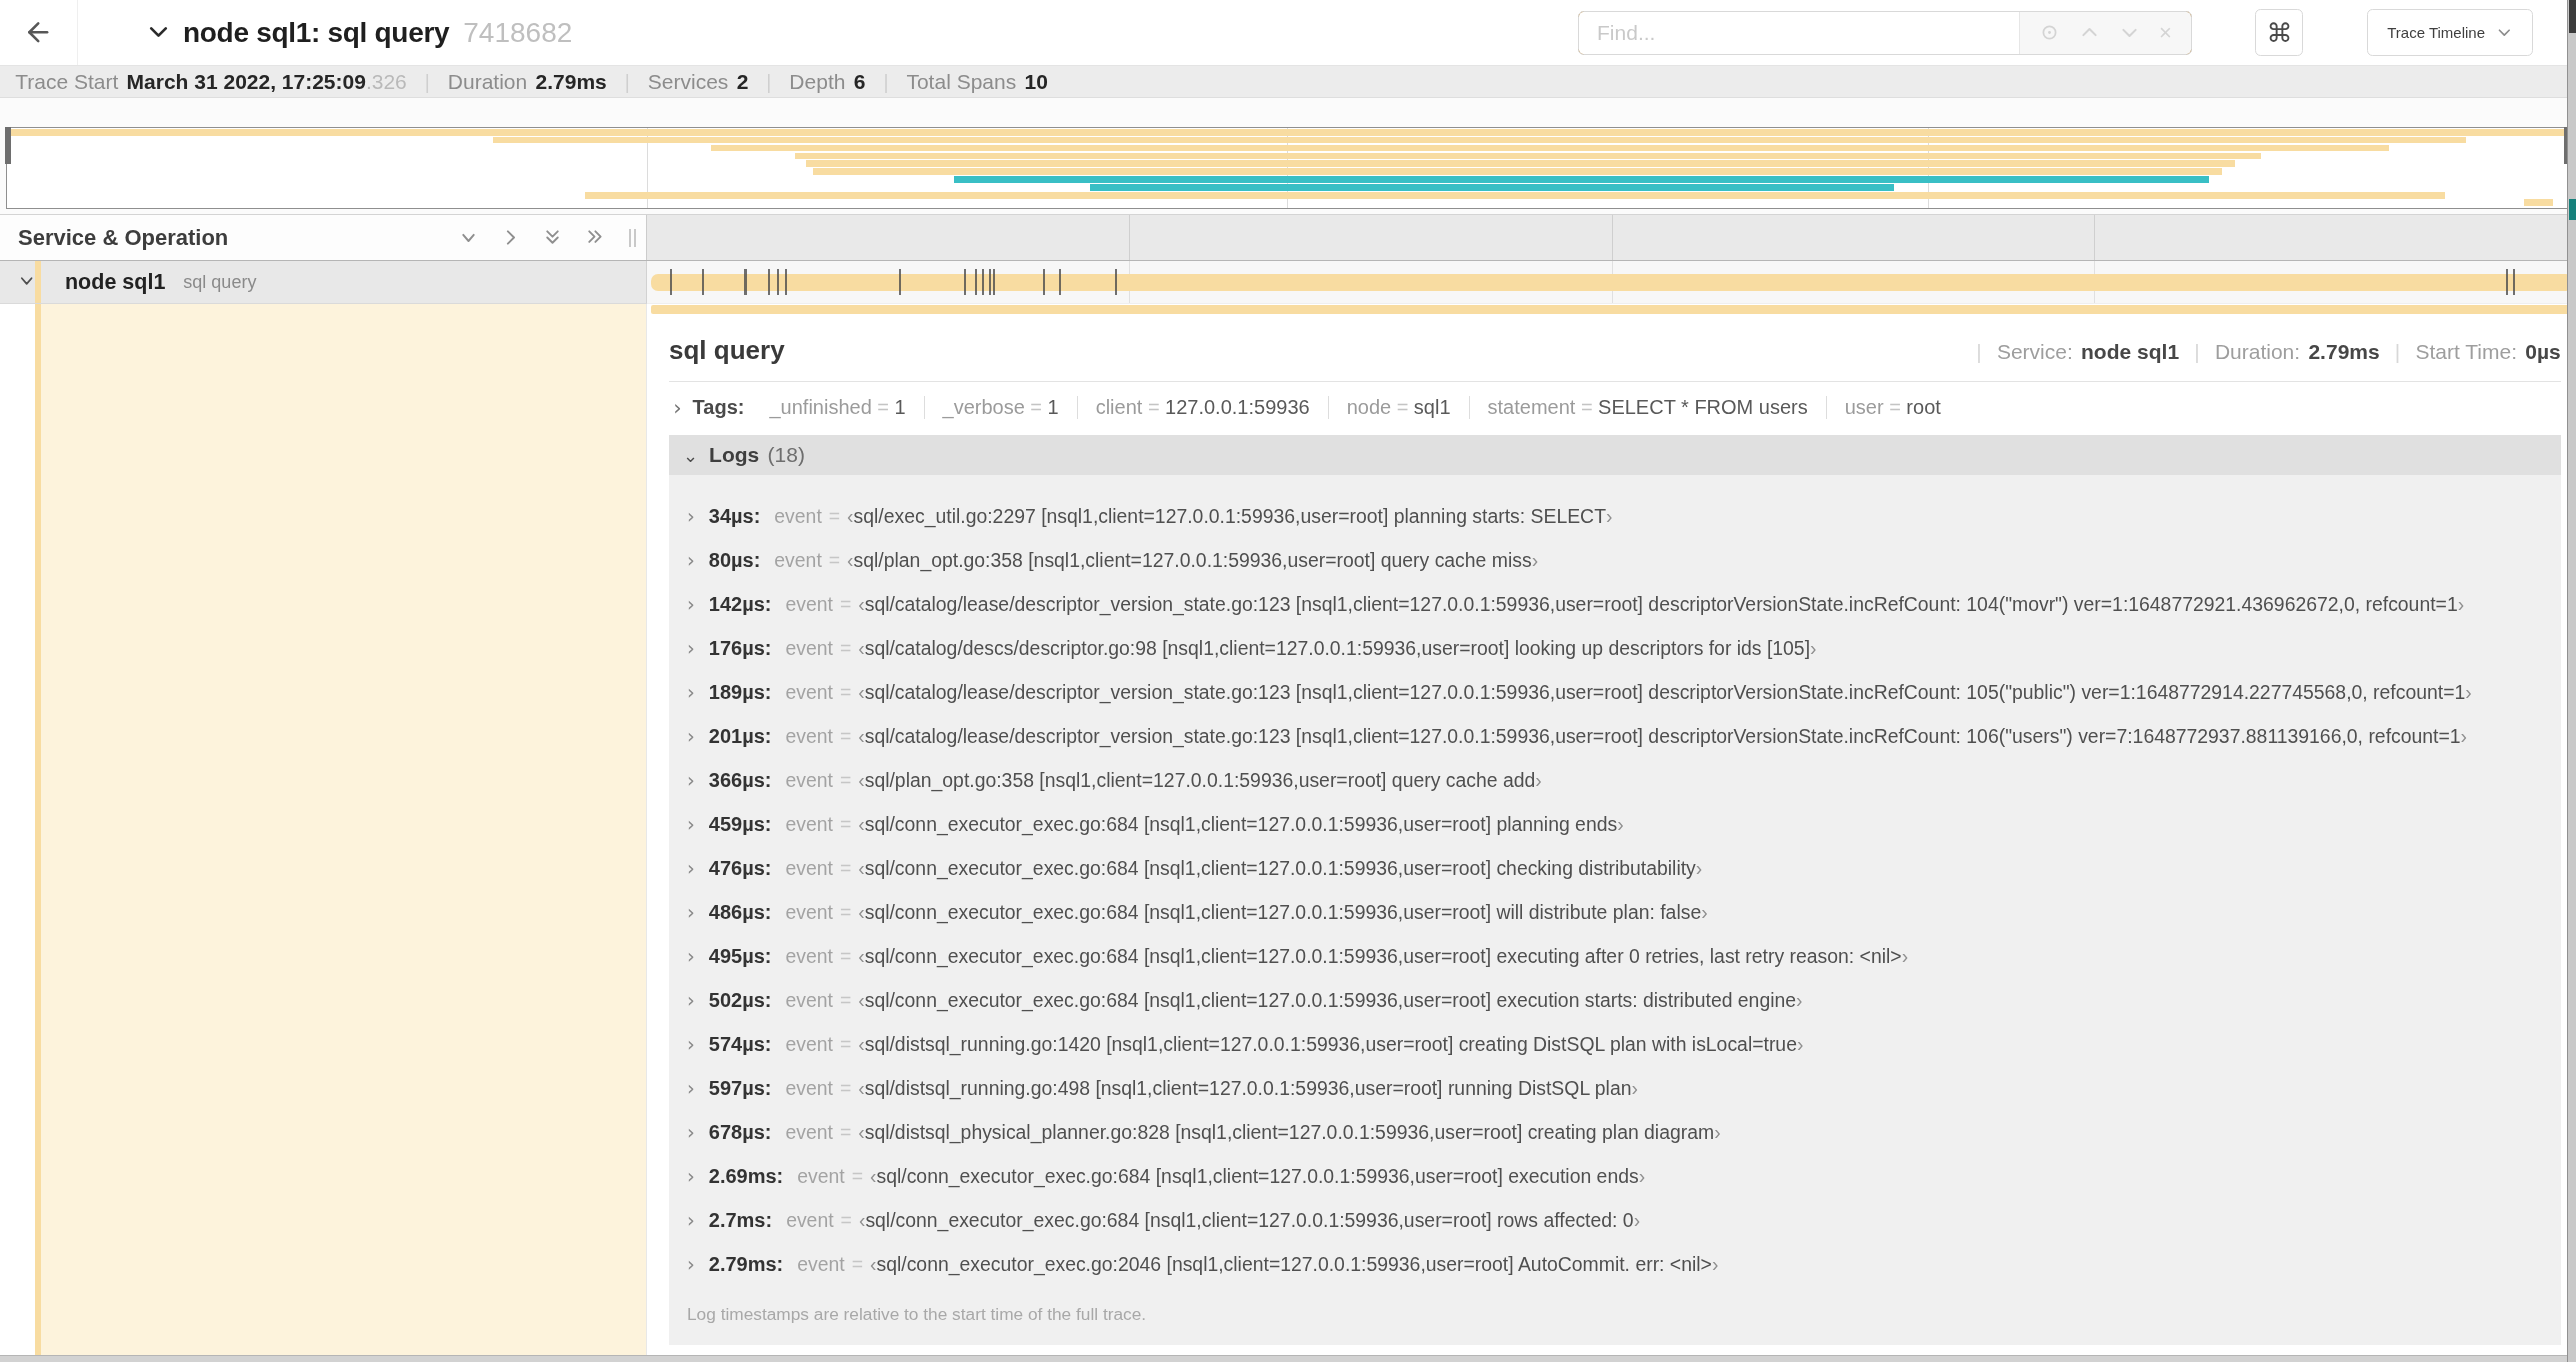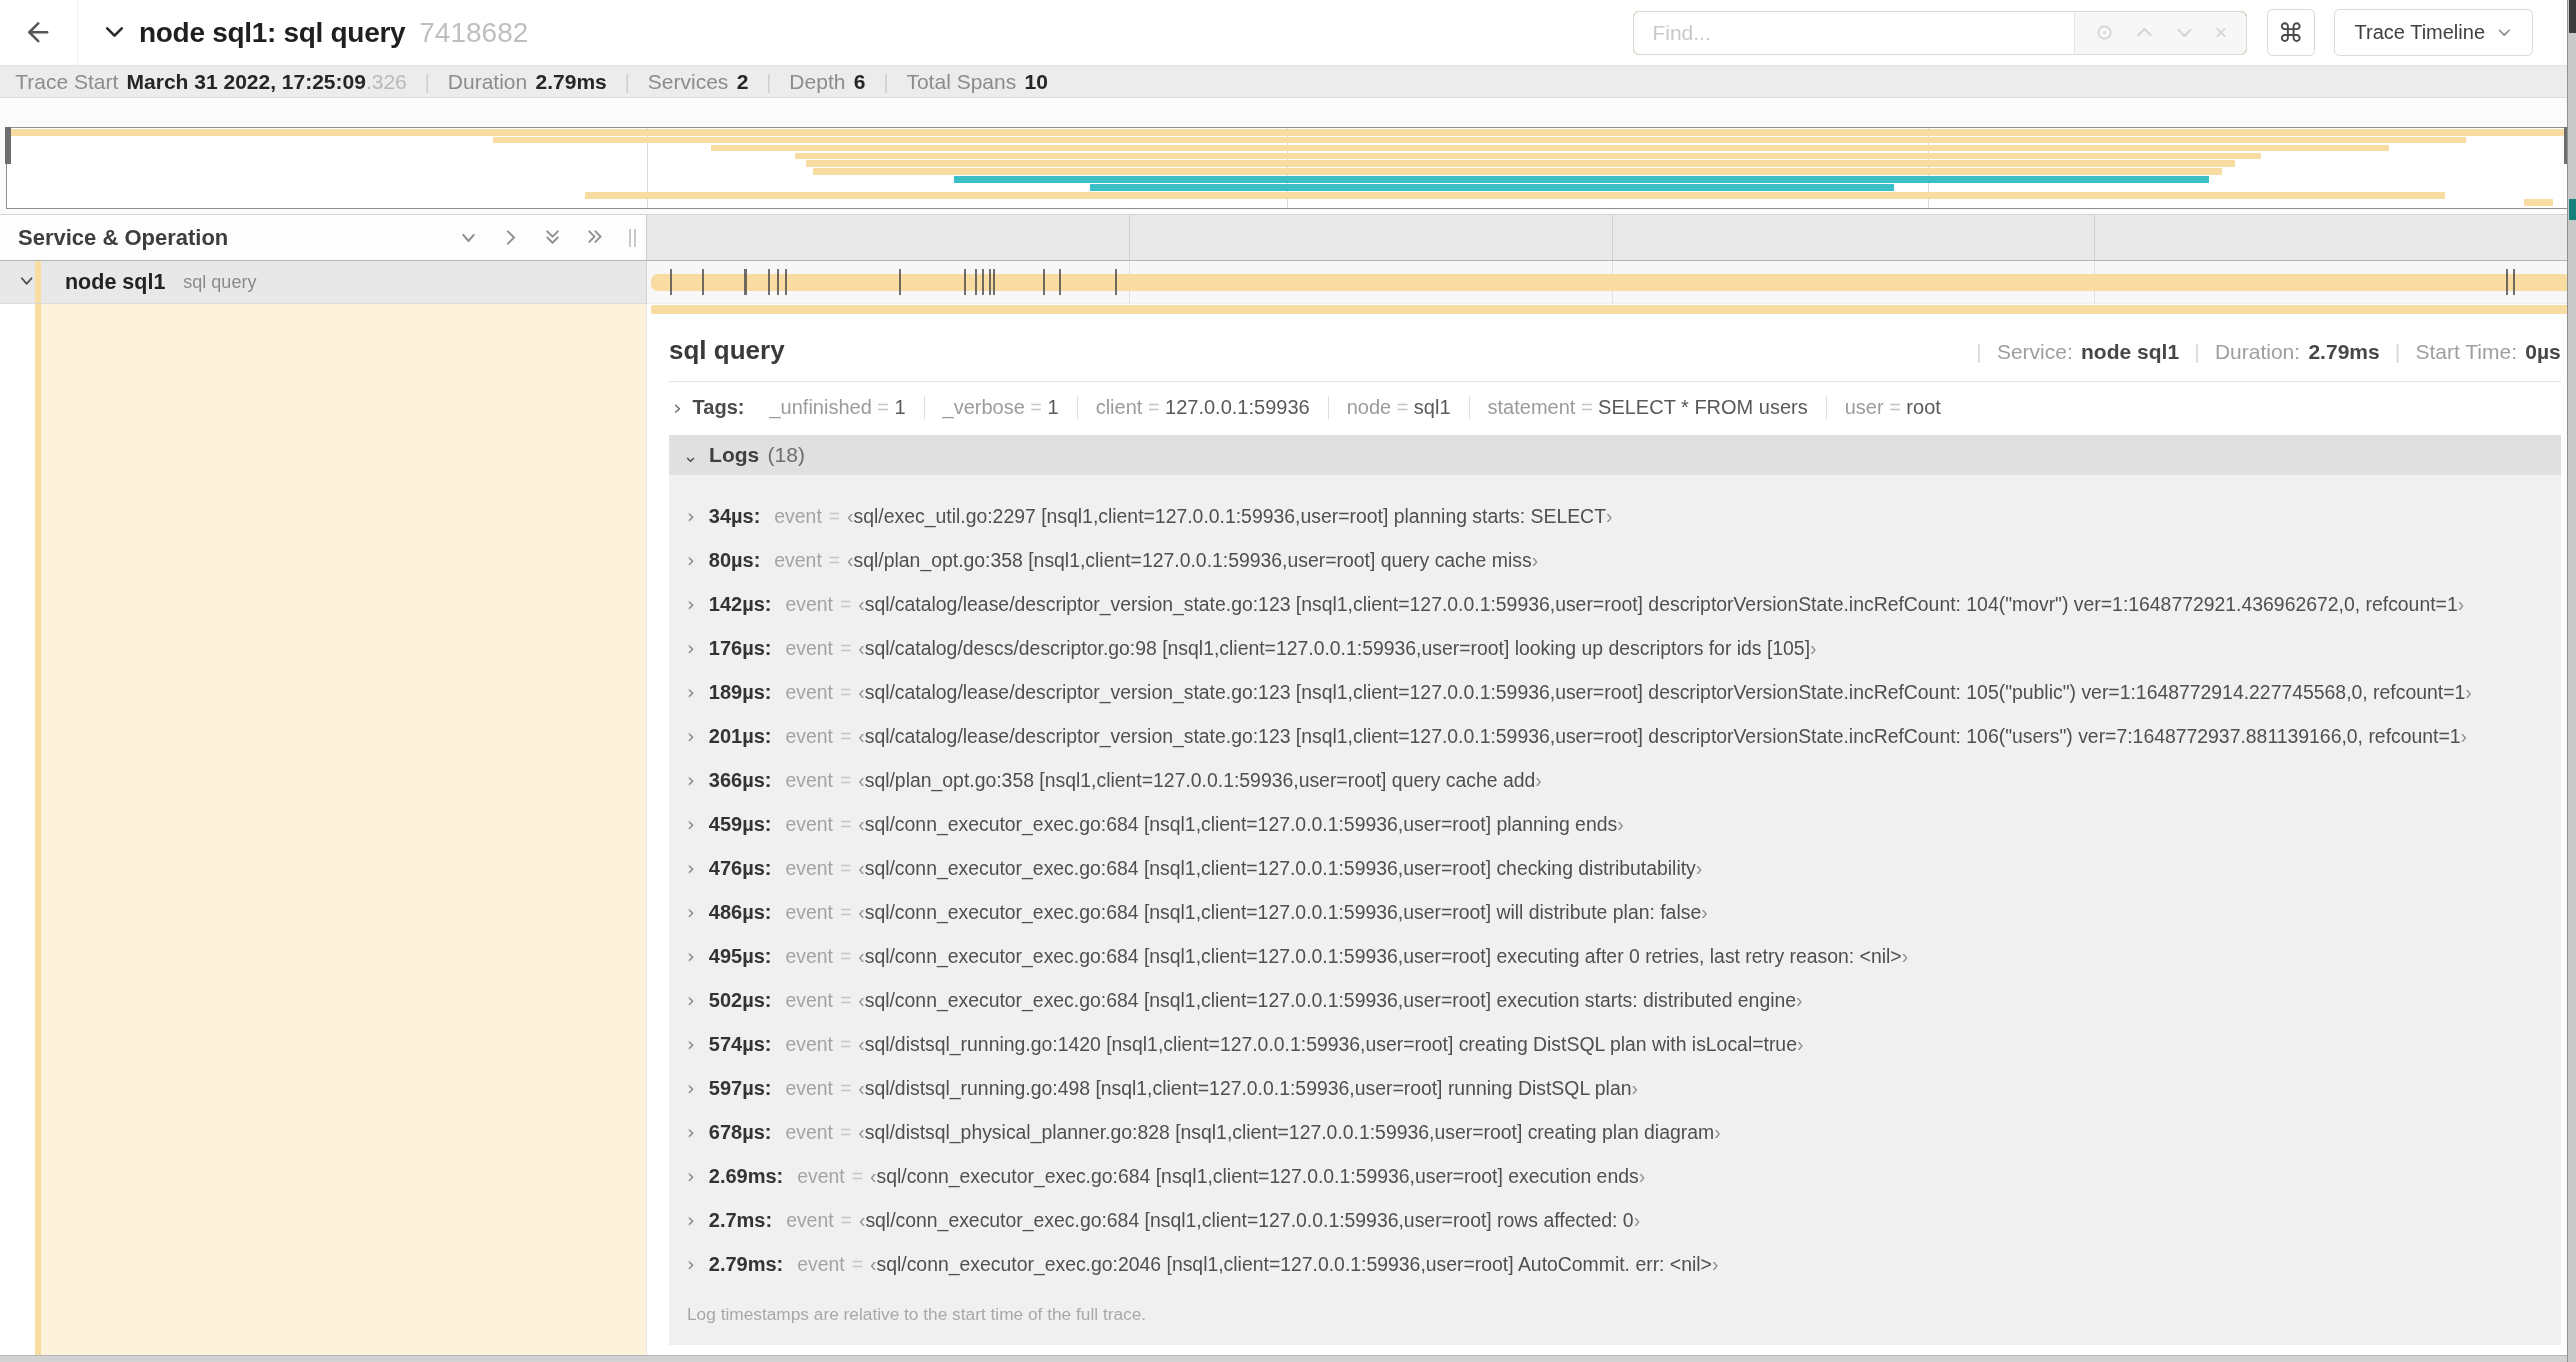"node sql1: sql query" .topbar { gap: none -> 44px }
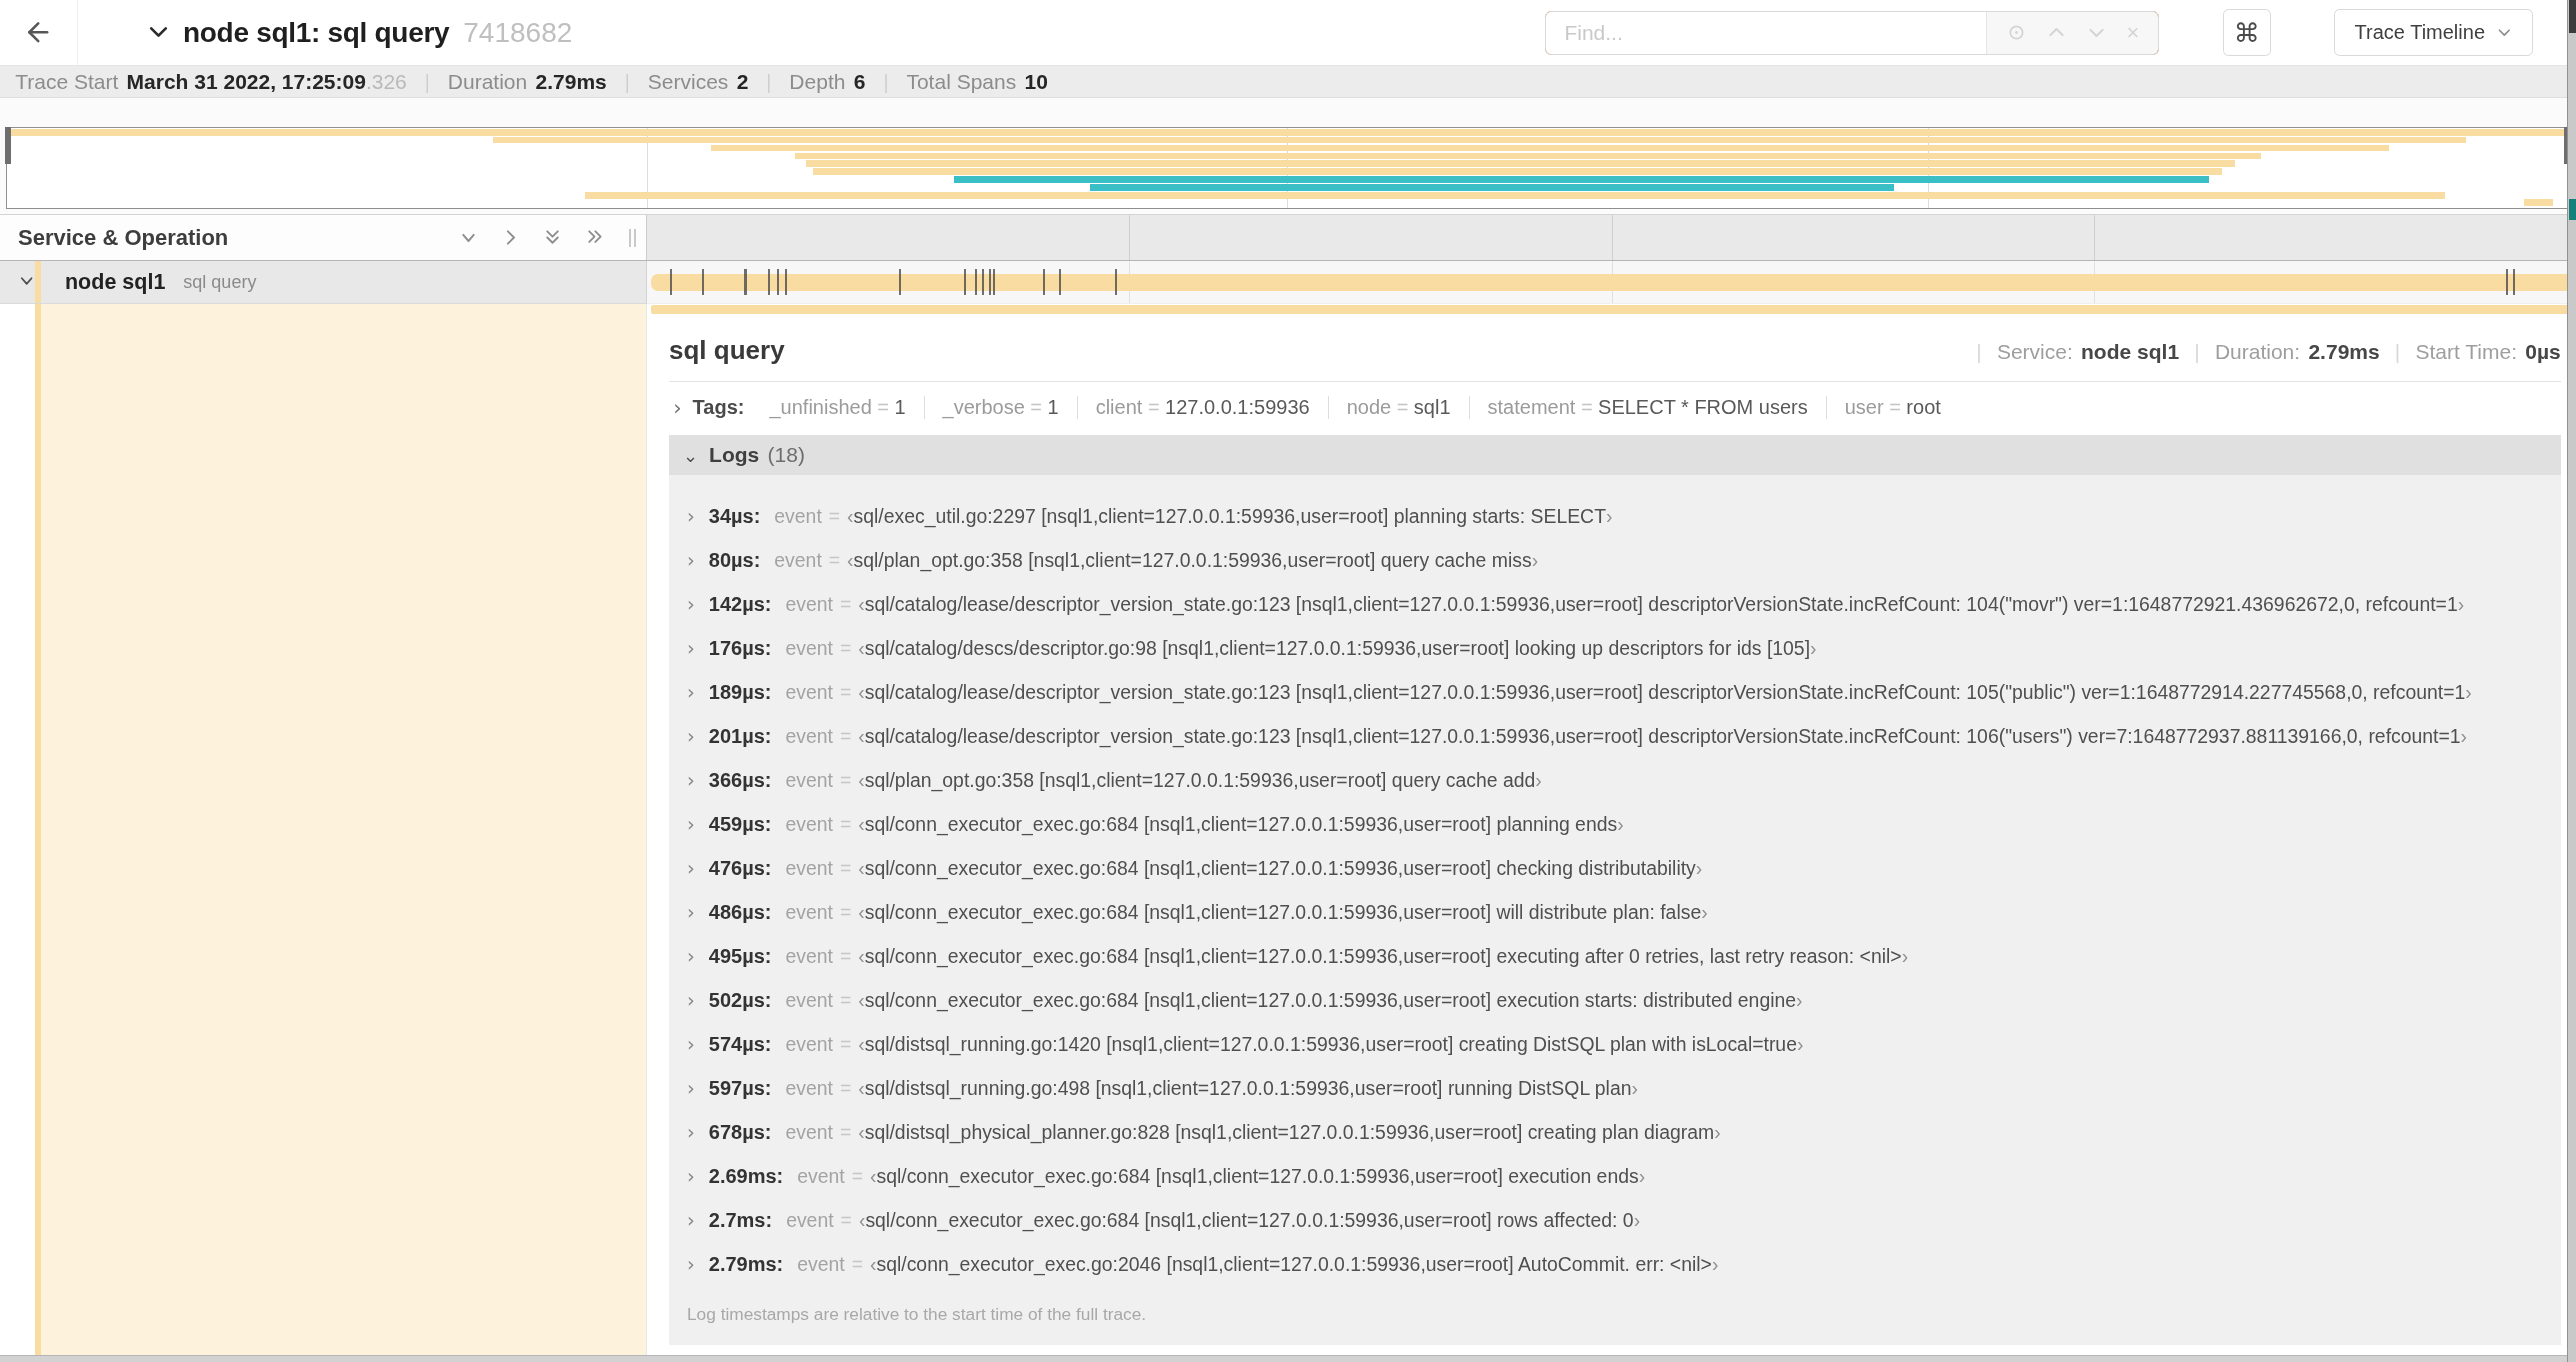"Trace Timeline" .view-btn { font-size: 20px -> 15px }
